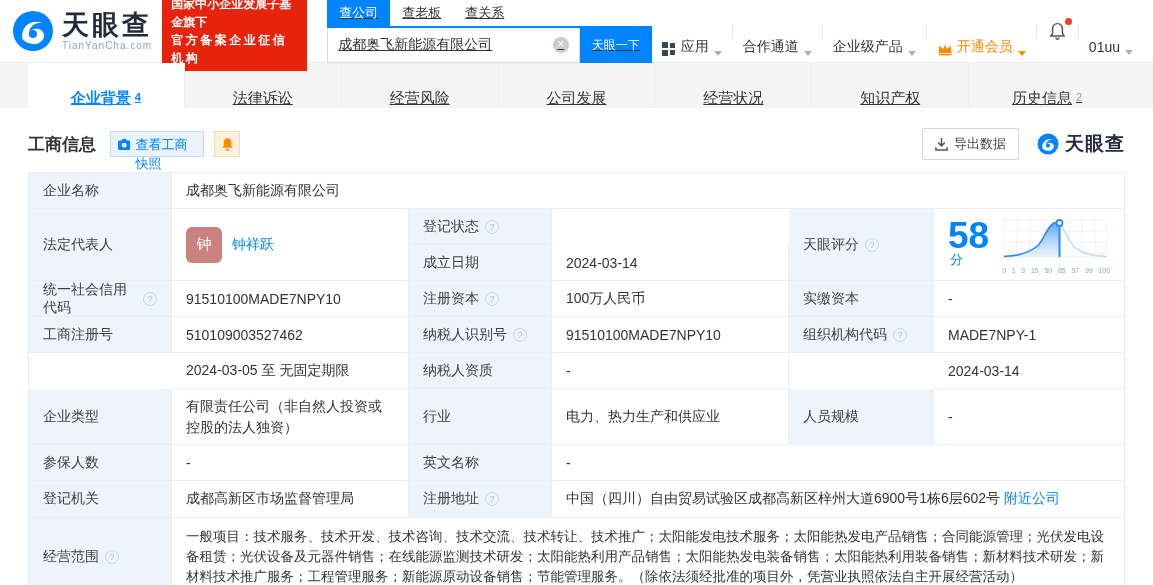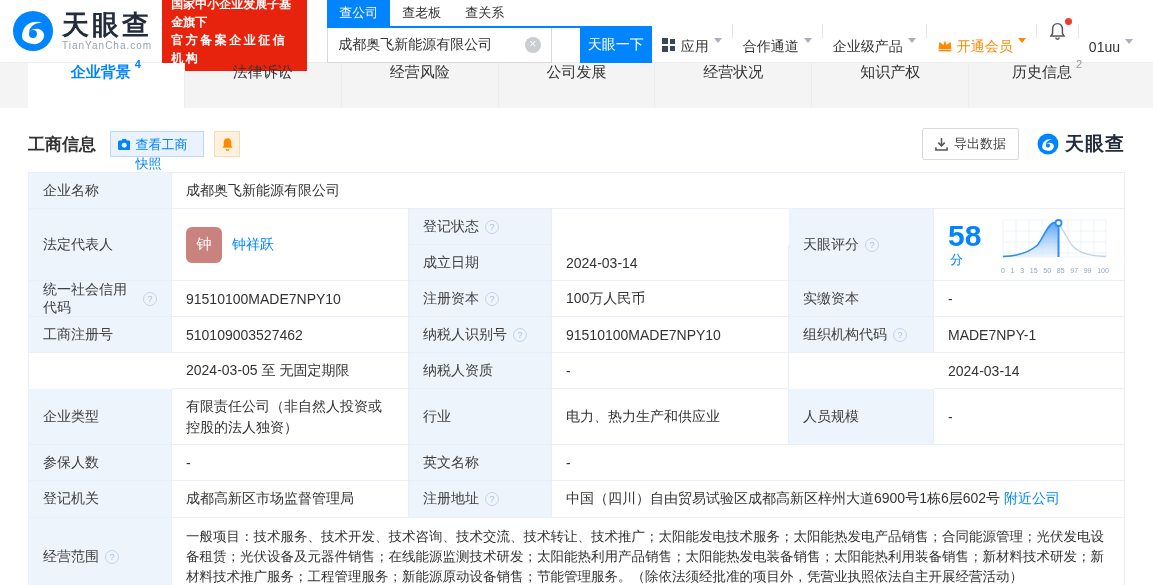"查公司" .search { text-decoration: none -> underline }
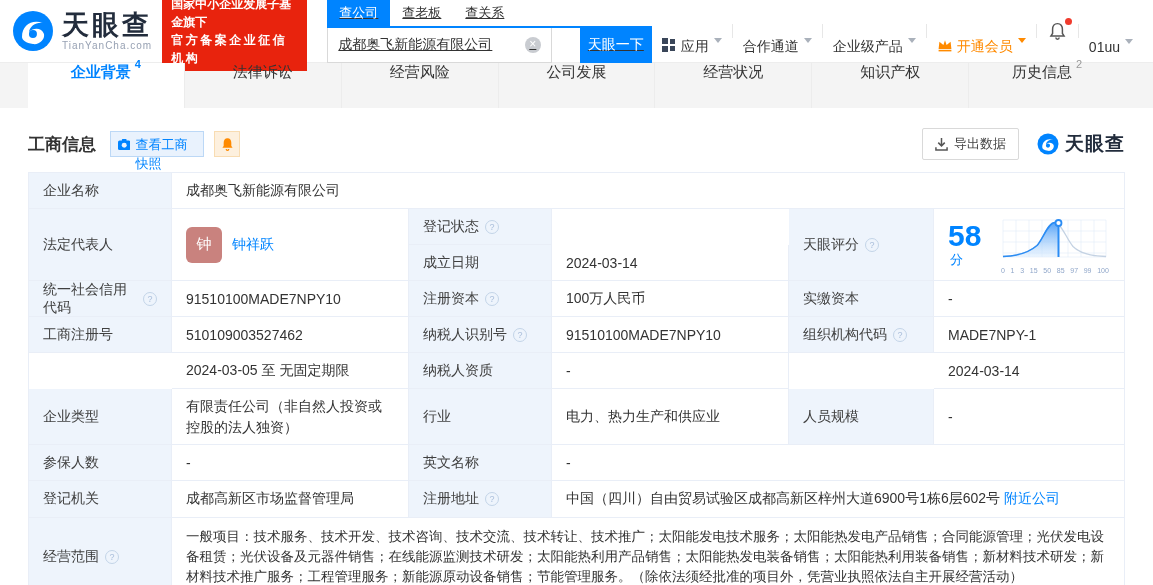"天眼一下" .sbtn { font-size: 14px -> 12px; margin-left: 28px -> none }
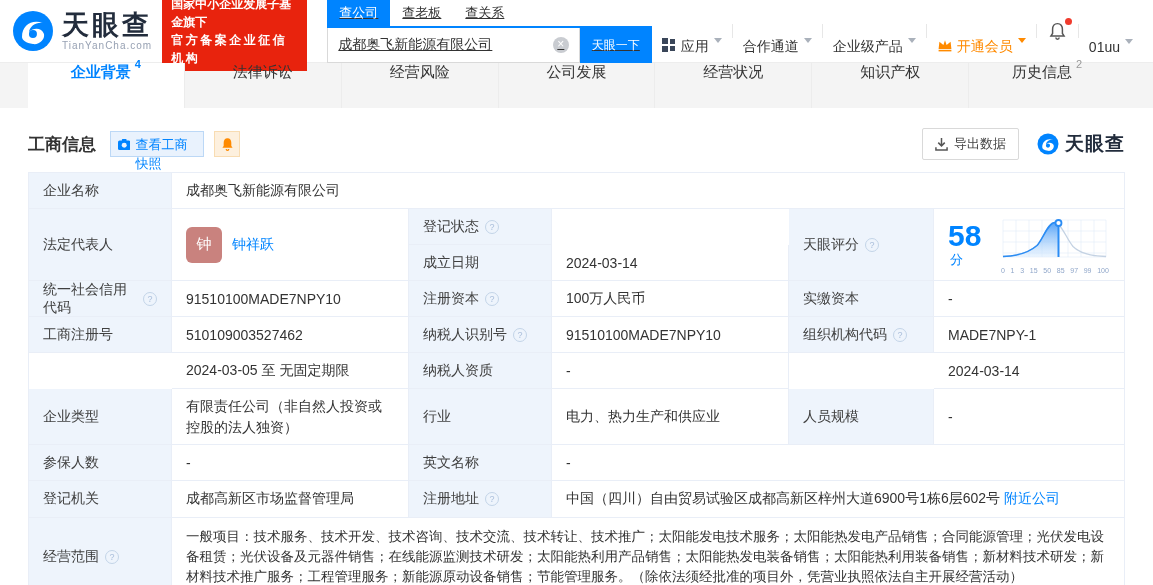"应用" .titem { align-items: flex-start -> flex-end }
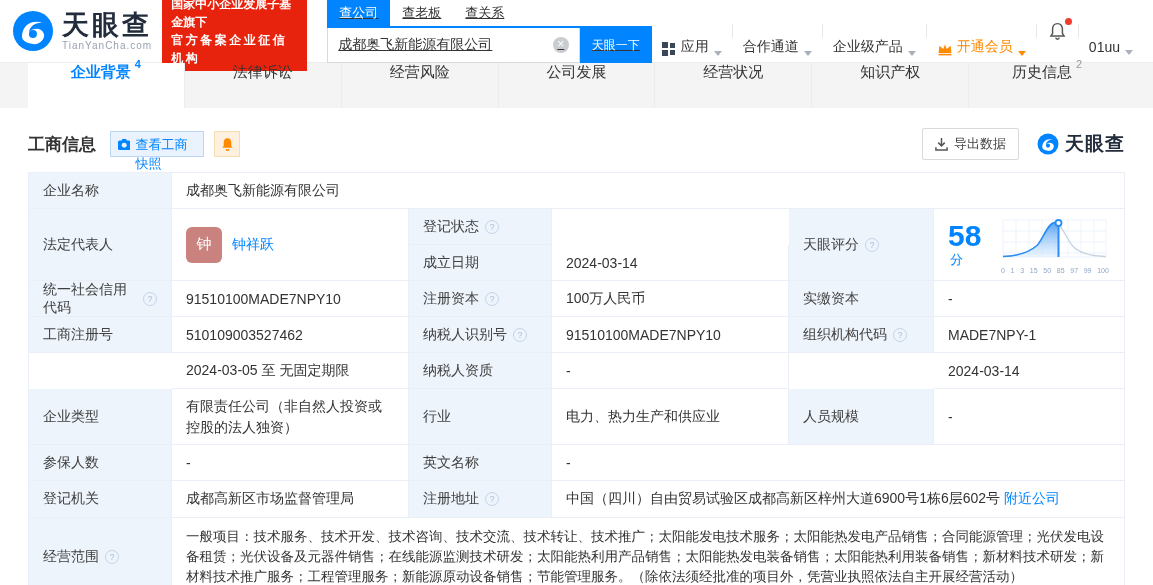"企业背景" .ptab { align-items: flex-start -> flex-end; text-decoration: none -> underline }
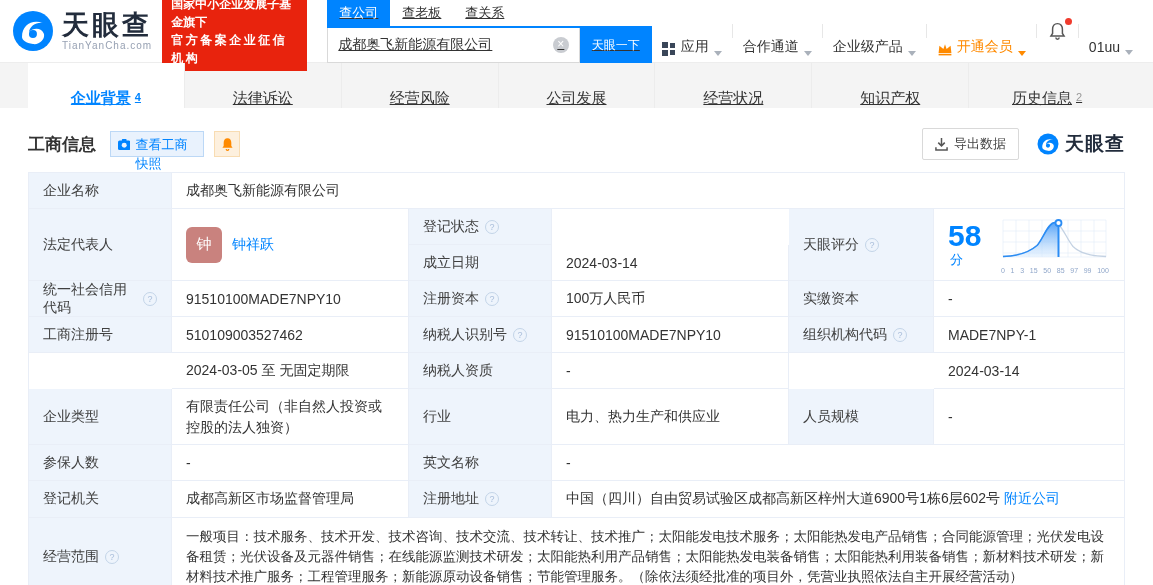"58" .score-num { font-size: 30px -> 37px }
